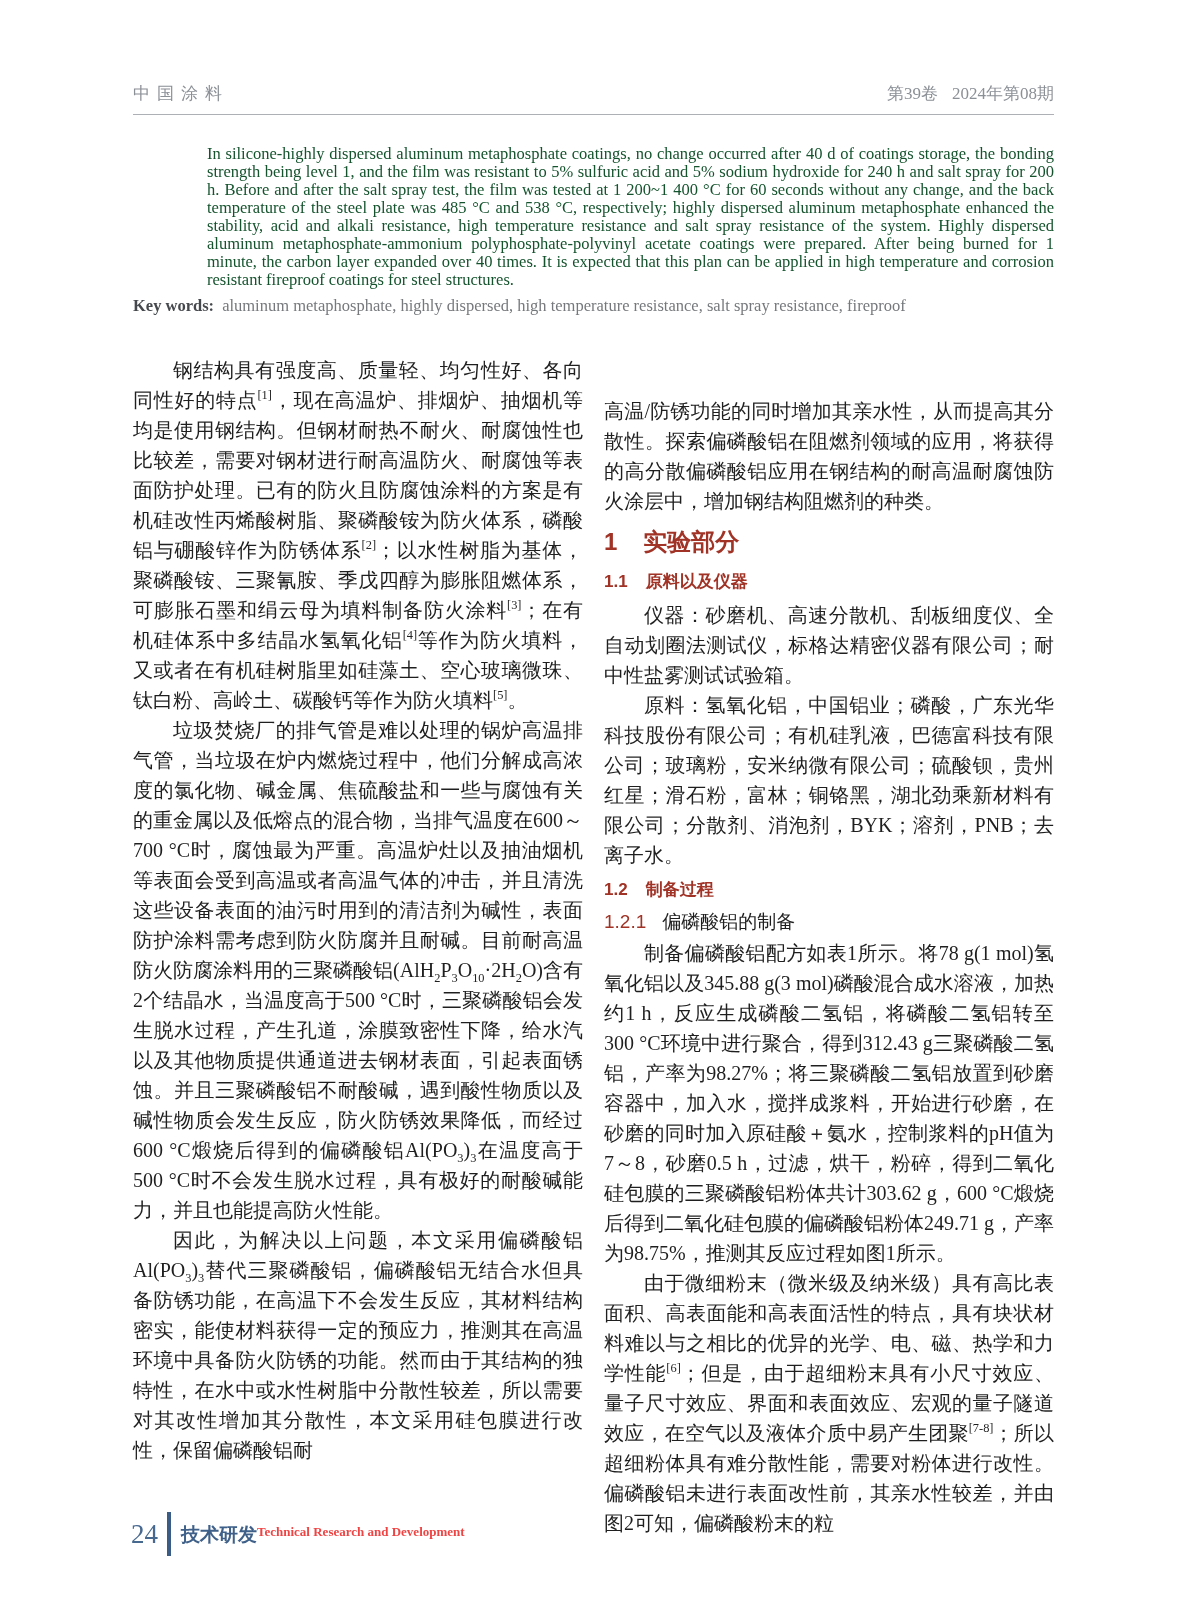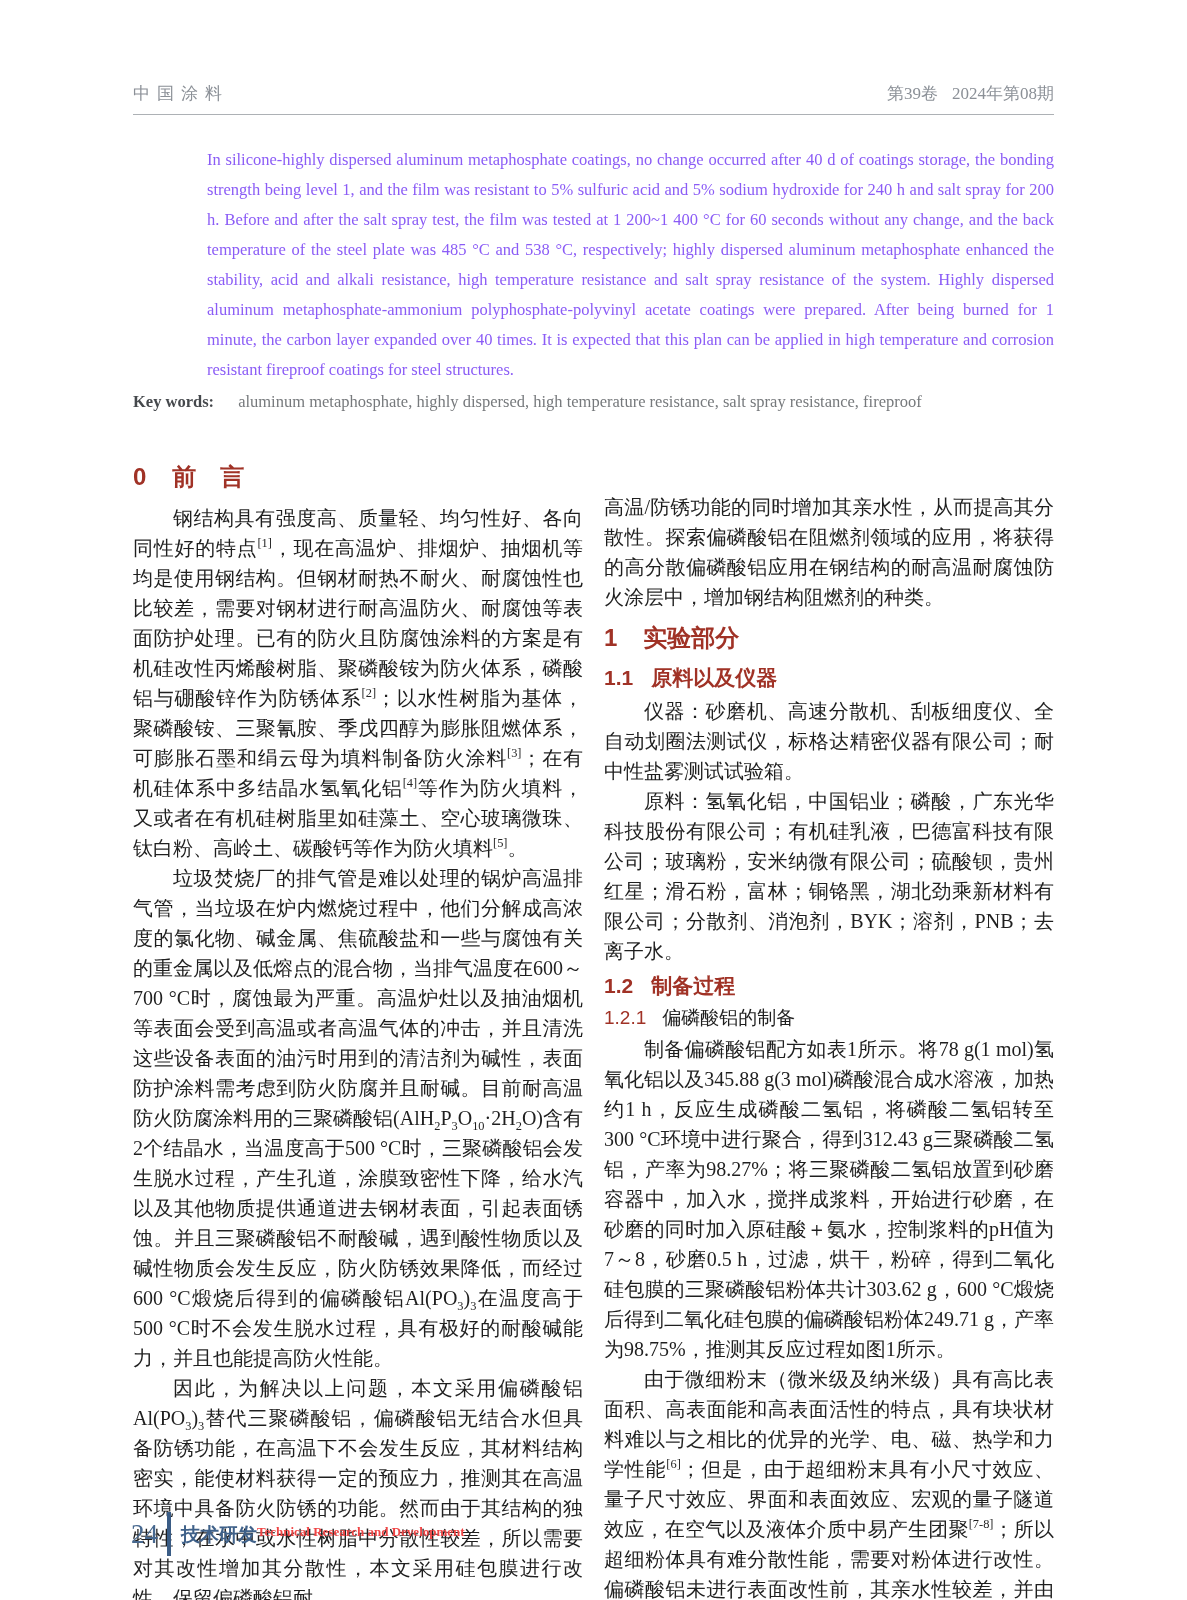"In silicone-highly dispersed aluminum" .abstract-text { color: #8b5cf6 -> #14532d; line-height: 30px -> 18px }
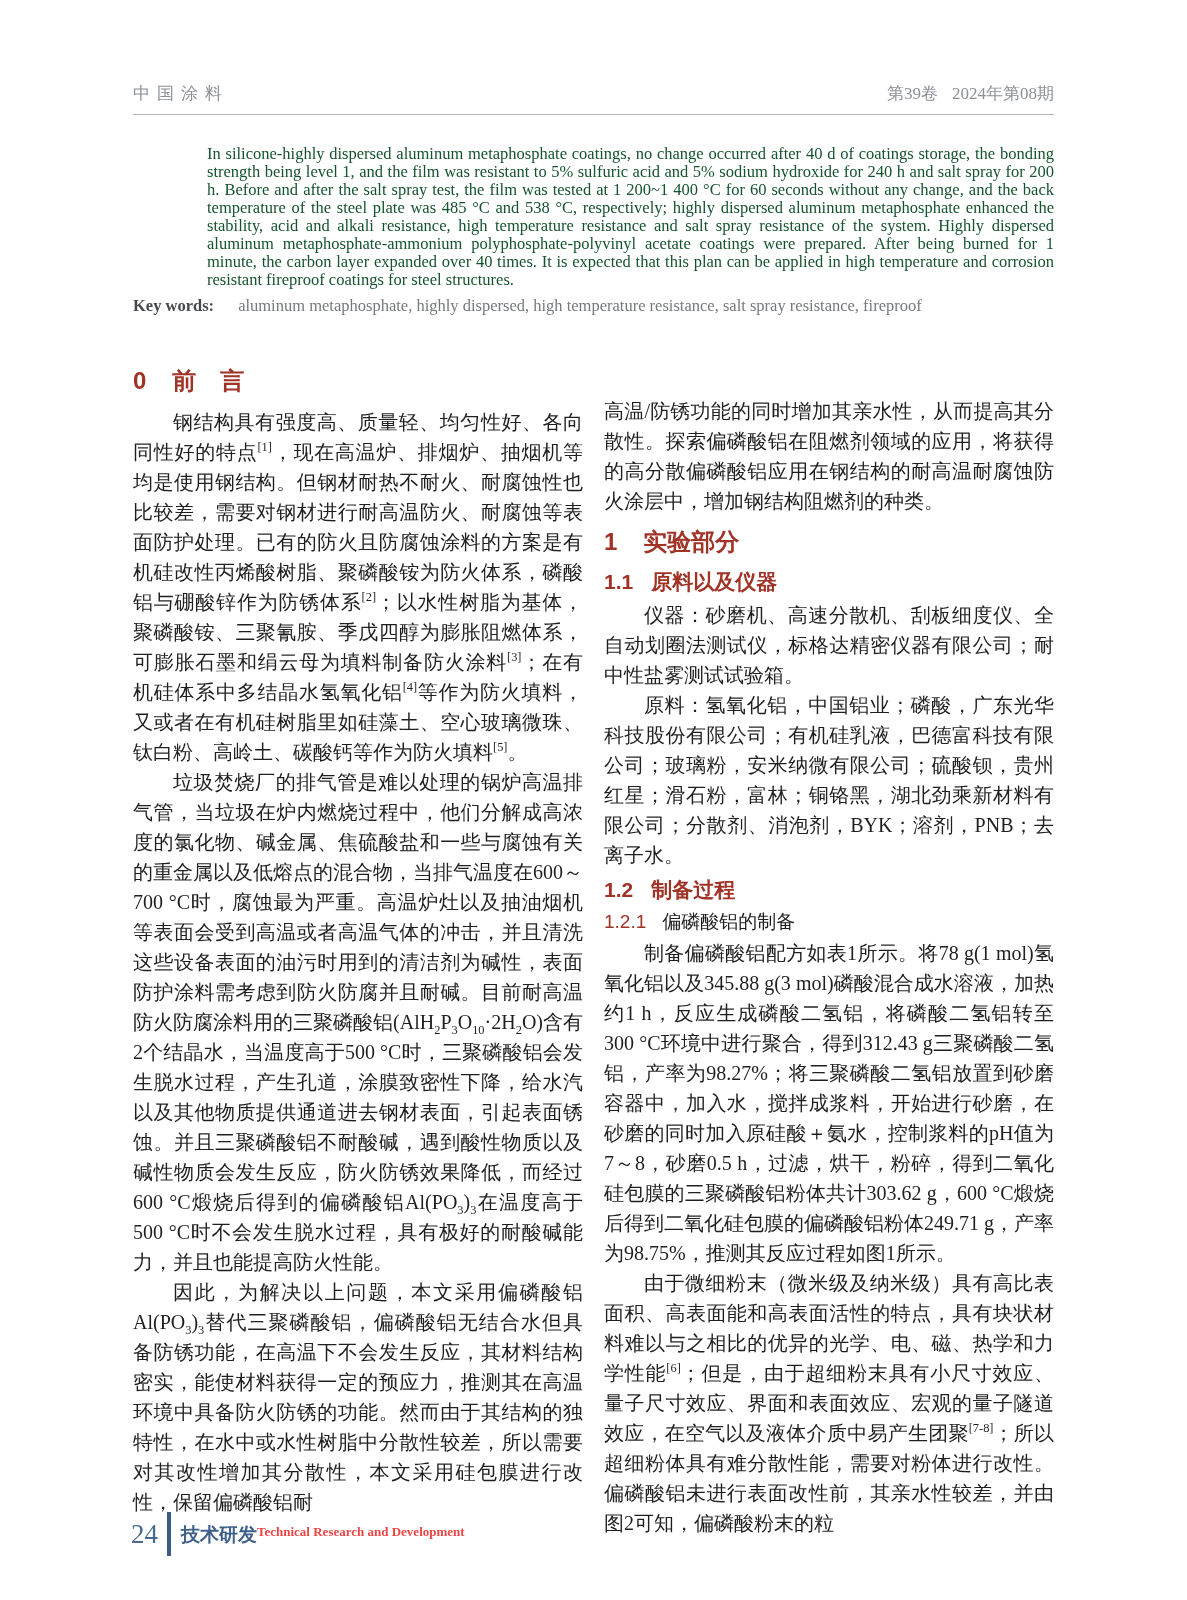"Key words:" .kw-label { margin-right: 24px -> 8px }
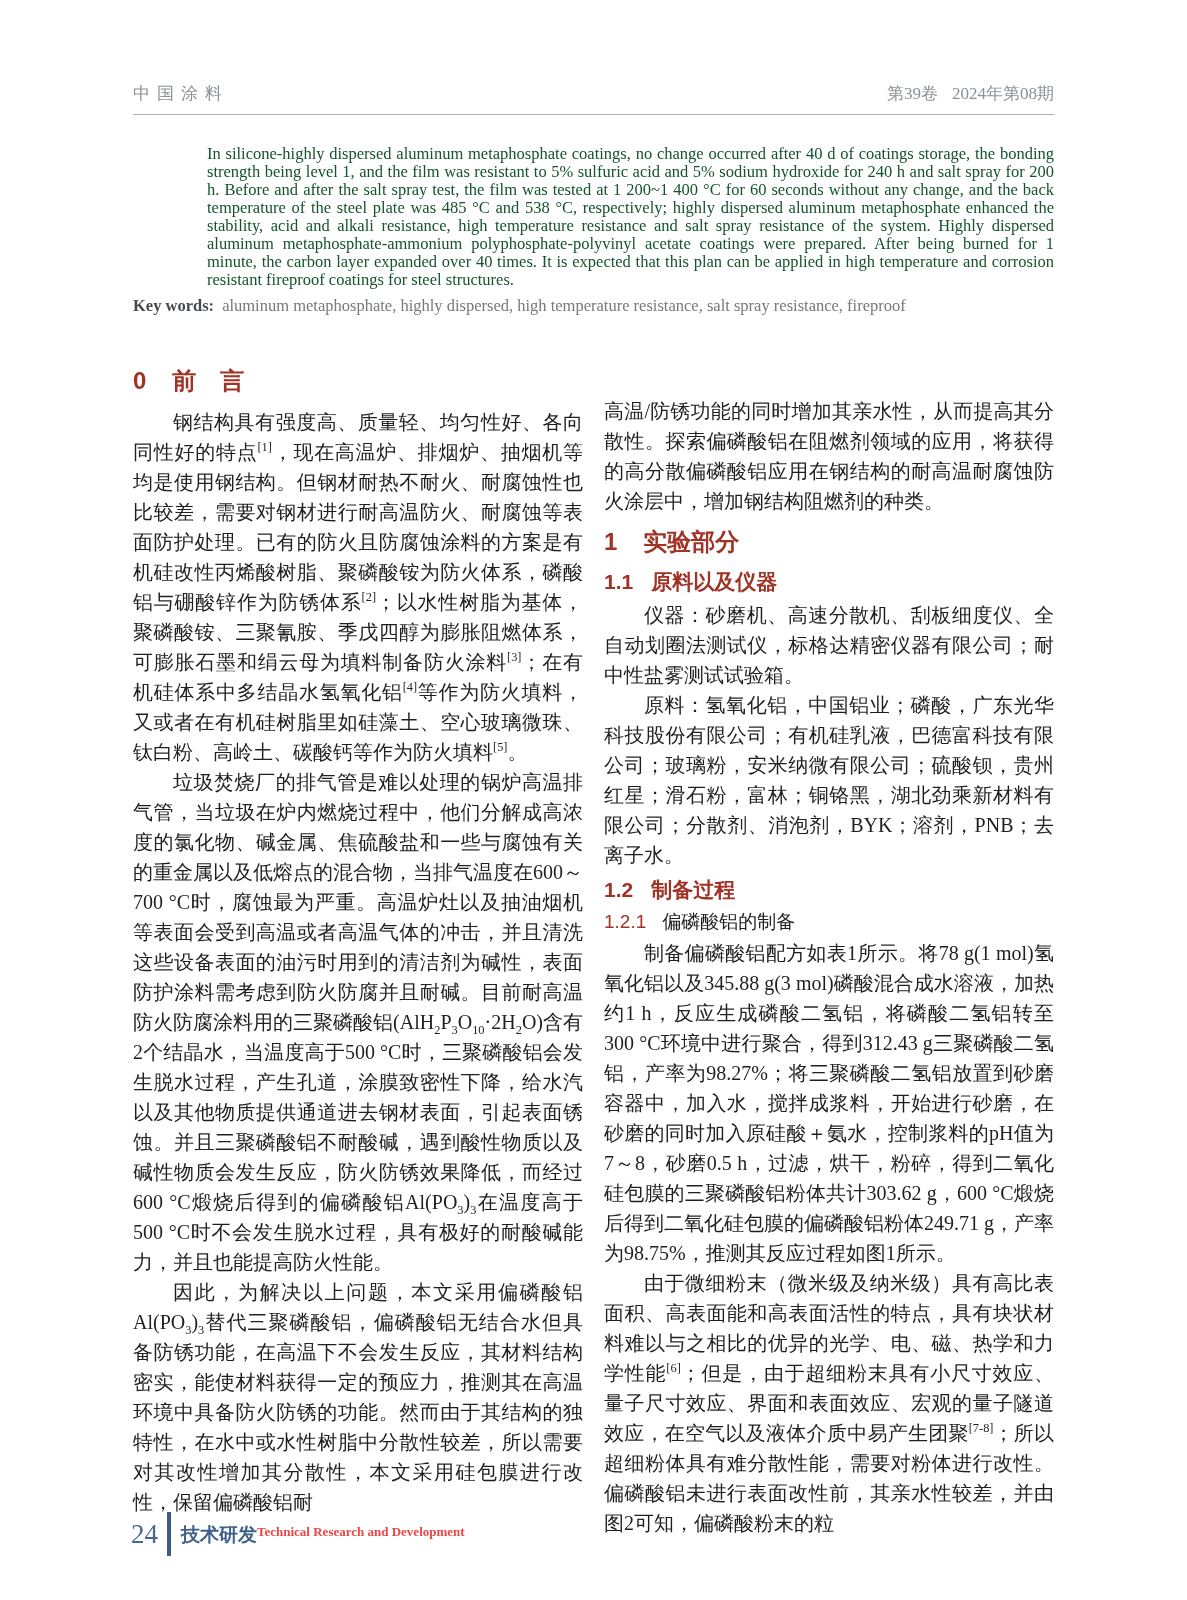"0 前 言" h2.sec-h1 { html: <h2> <span>0</span><span>前 言</span> </h2> -> none }
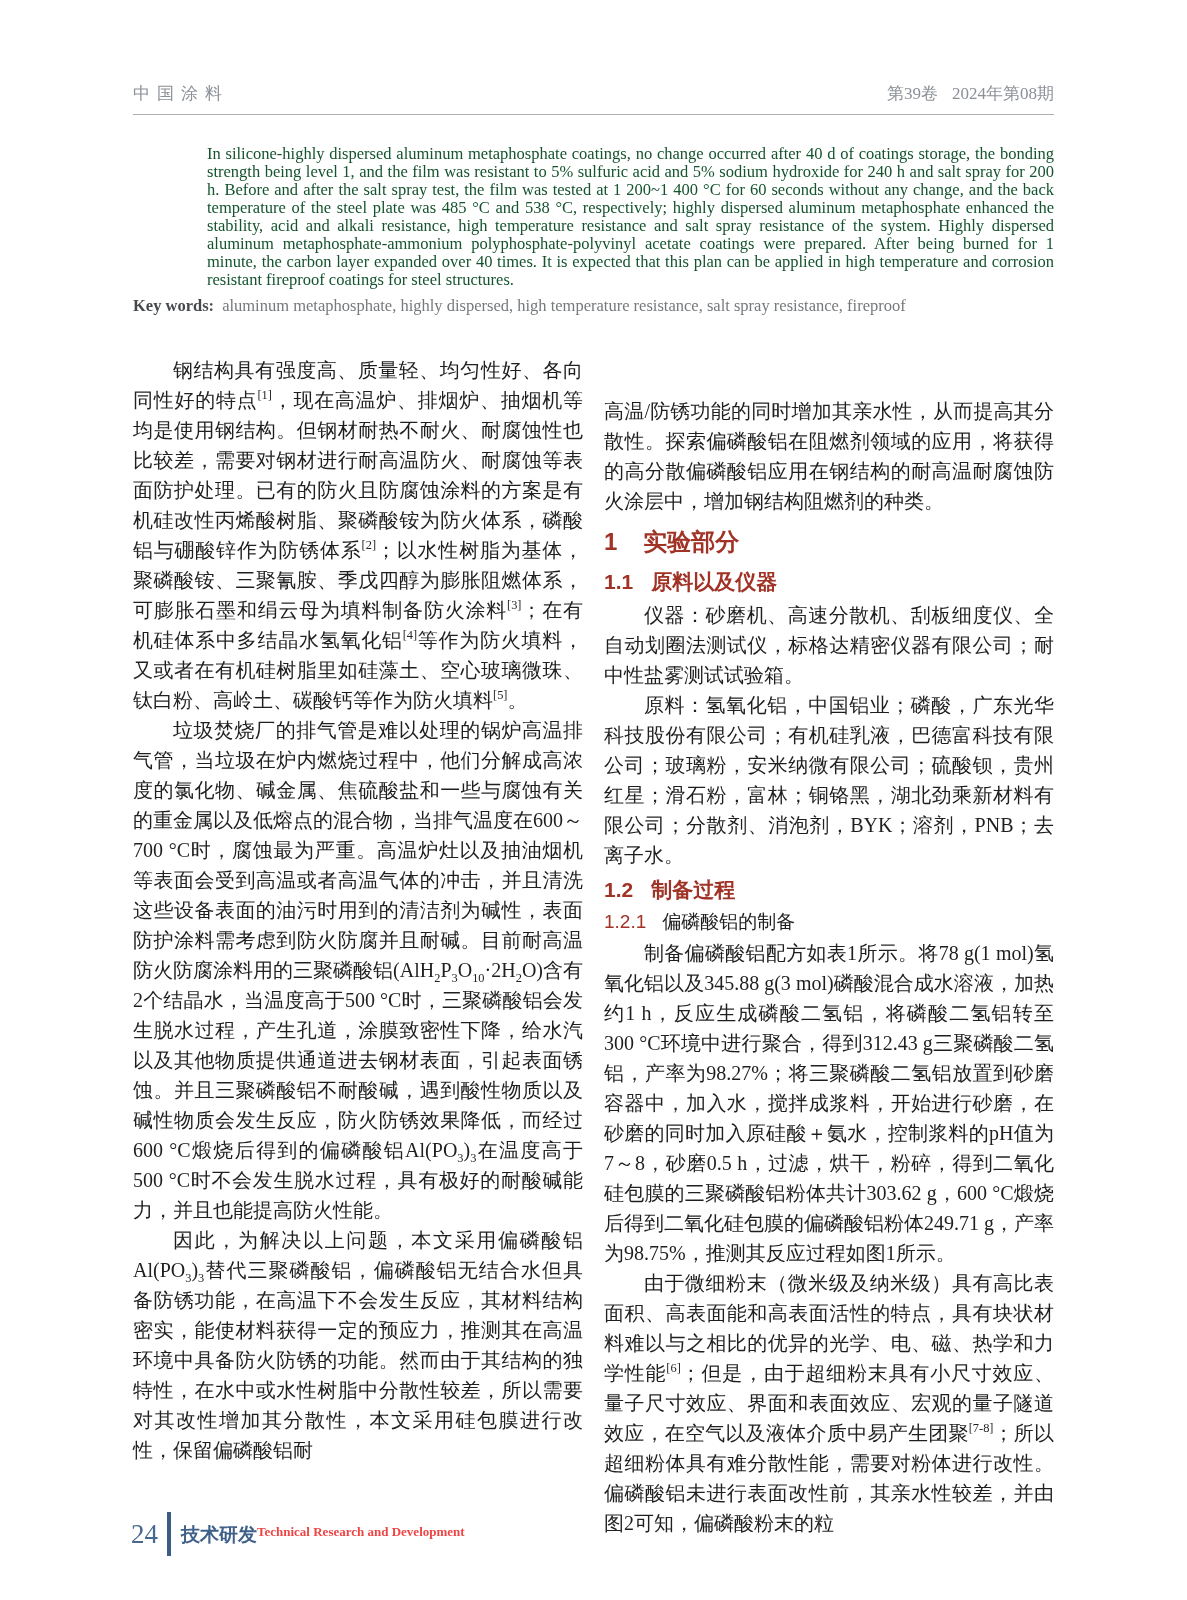"1.1 原料以及仪器" .sec-h2 { font-size: 21px -> 17px }
